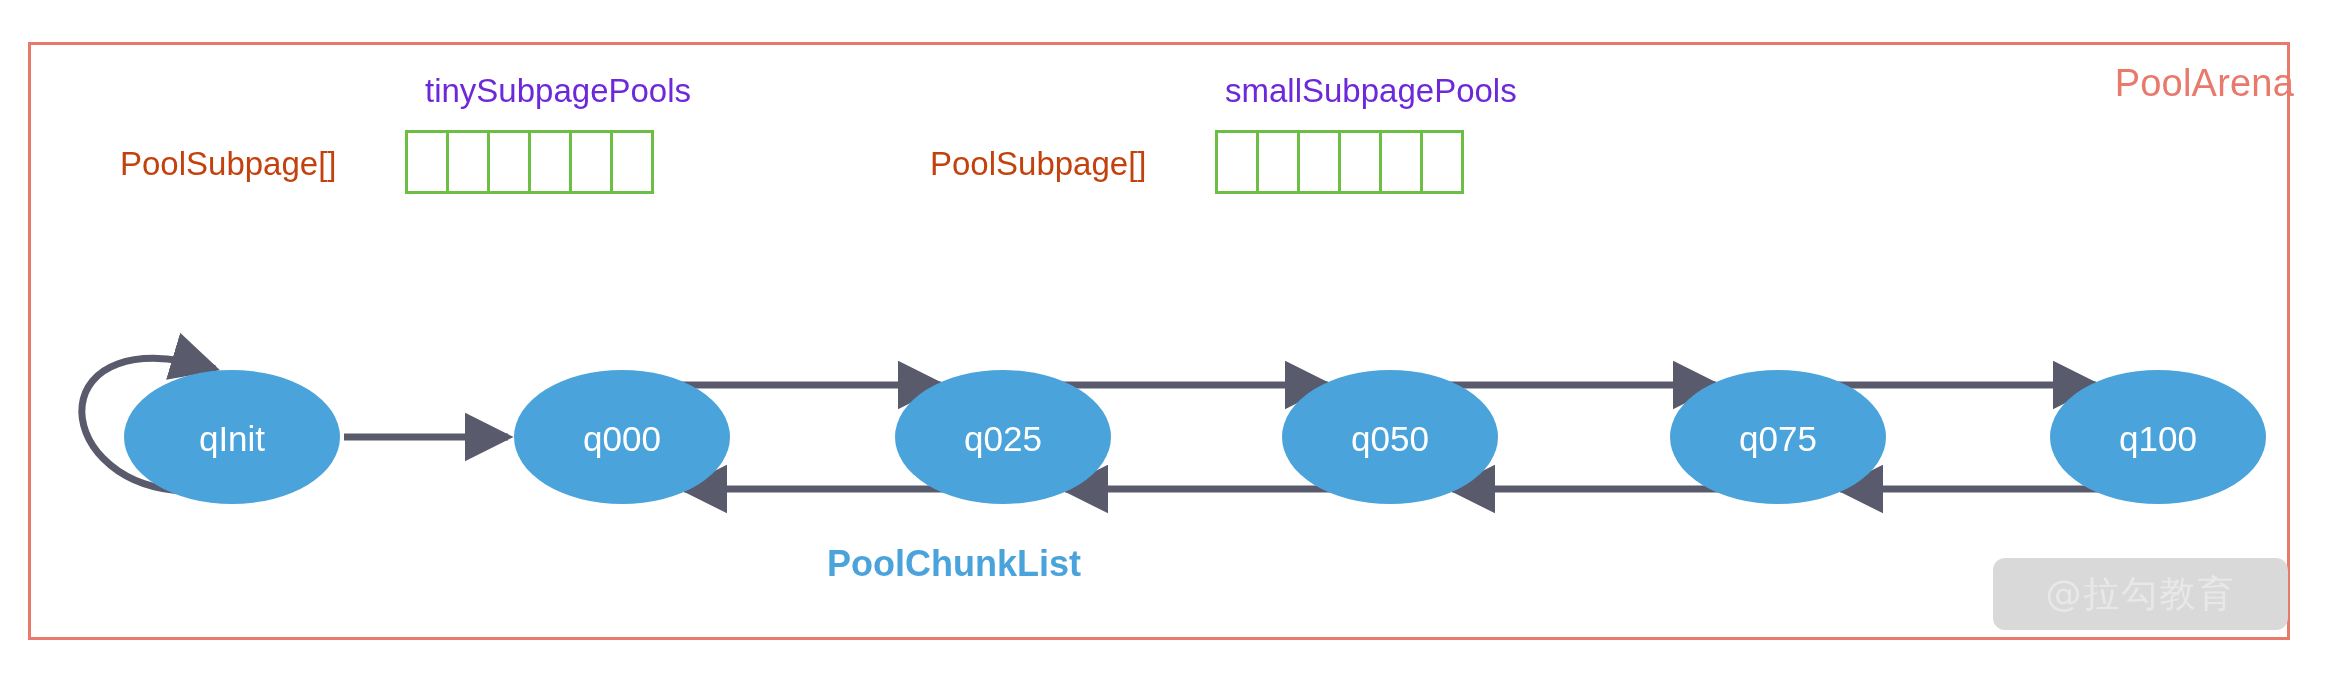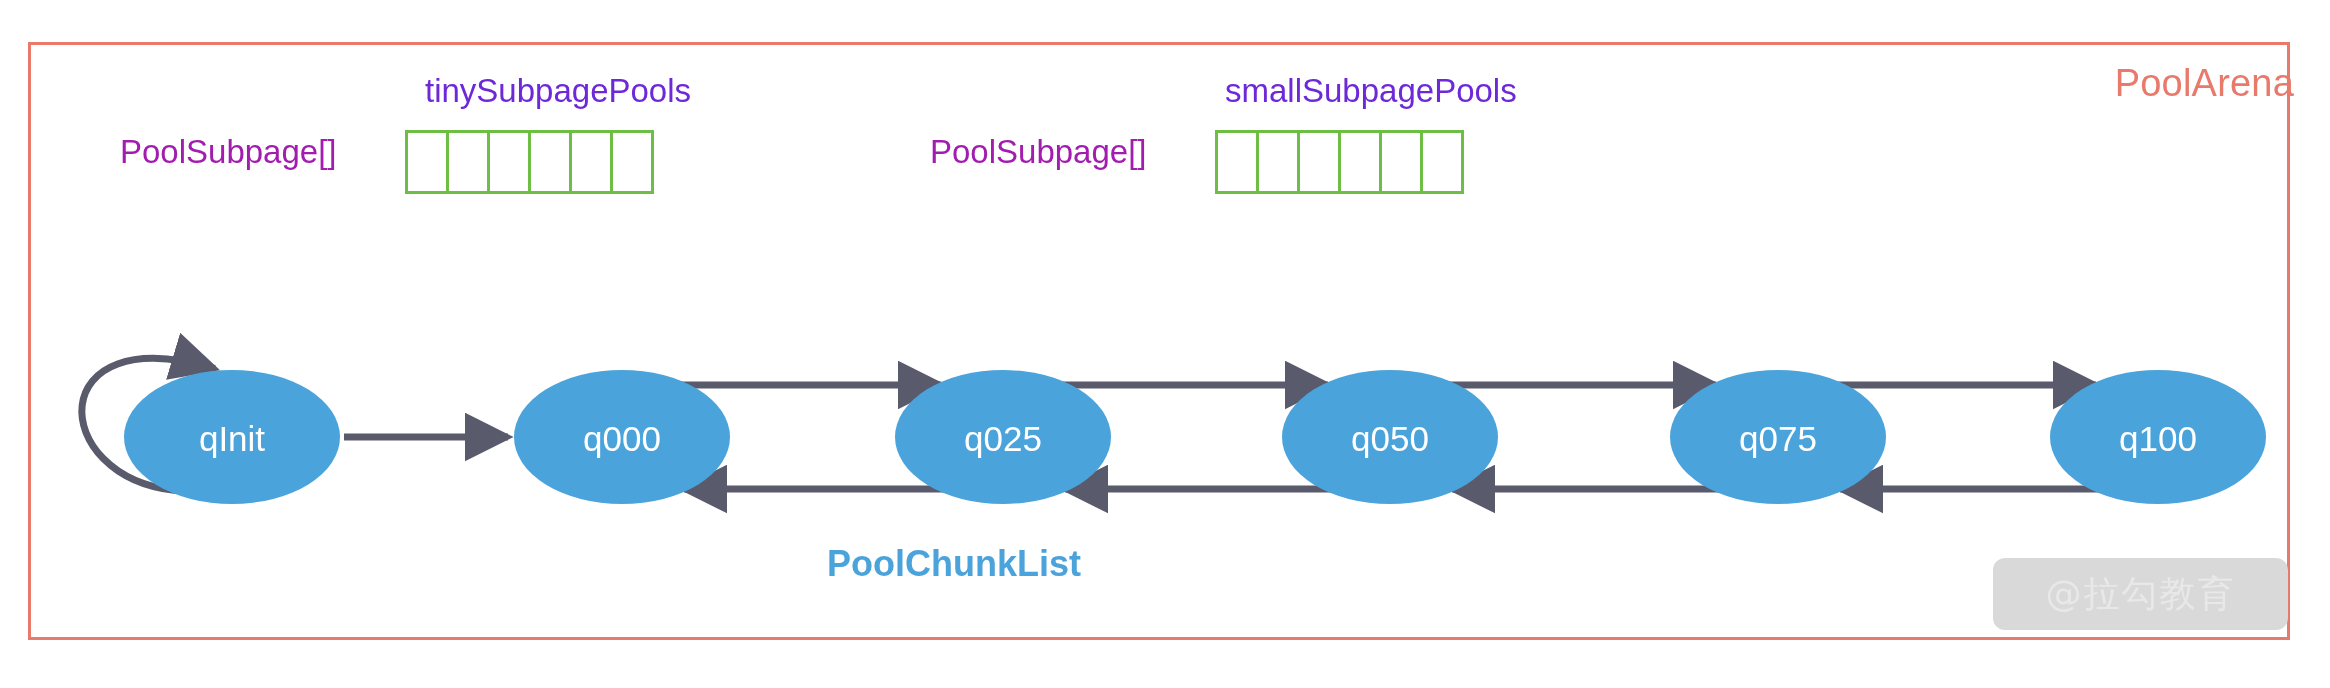"PoolSubpage[]" .pool-rowlabel { color: #a21caf -> #c2410c; top: 52px -> 64px }
